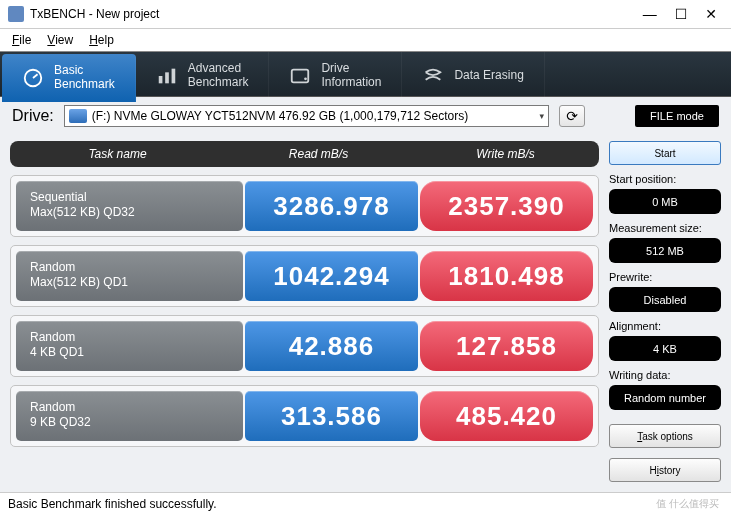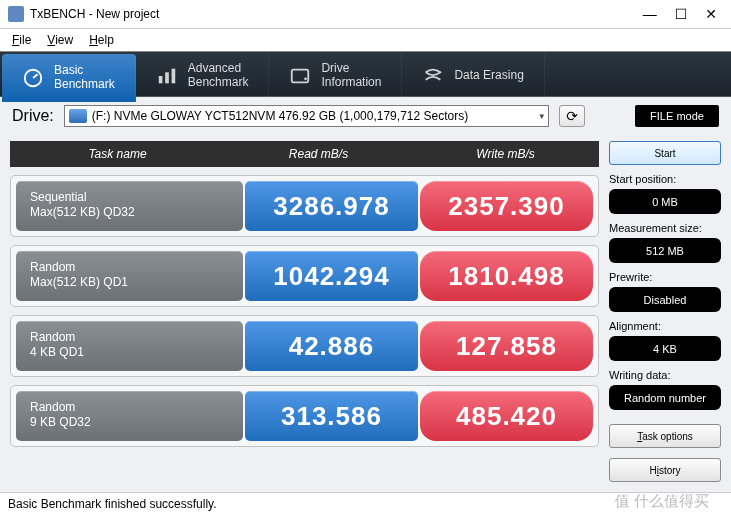"Task name" .headerrow { border-radius: 0 -> 8px }
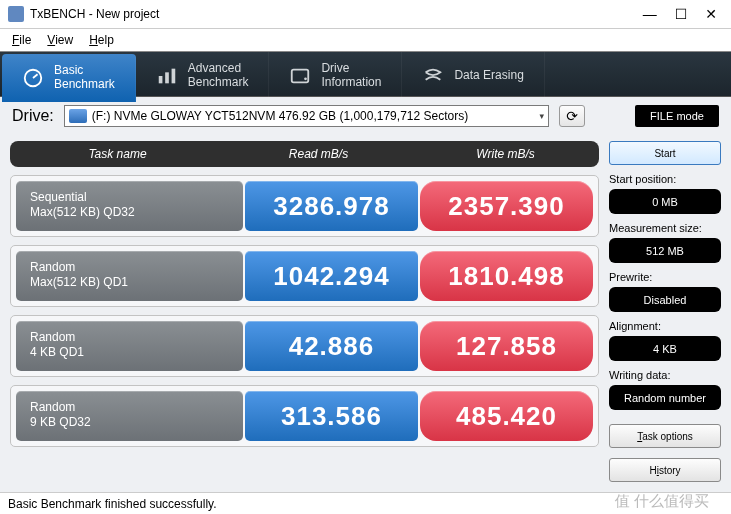"值 什么值得买" .watermark { font-size: 15px -> 10px; right: 22px -> 12px }
